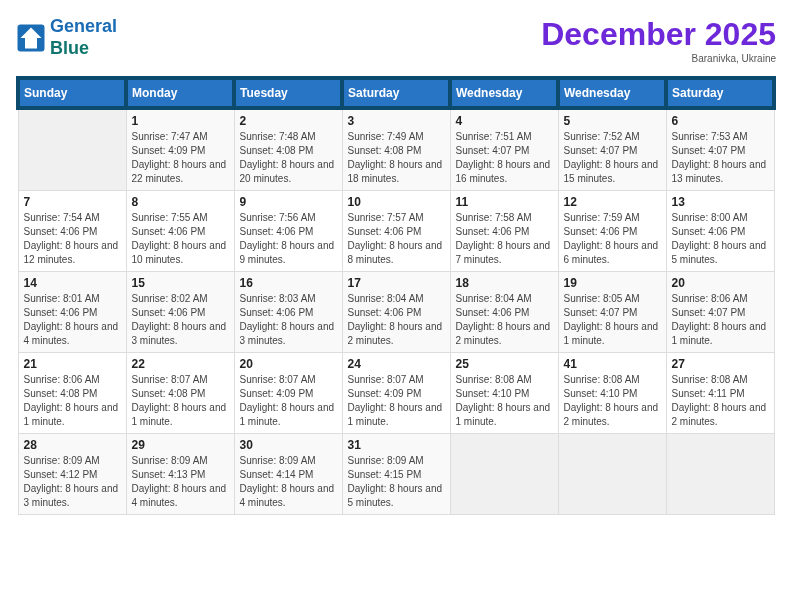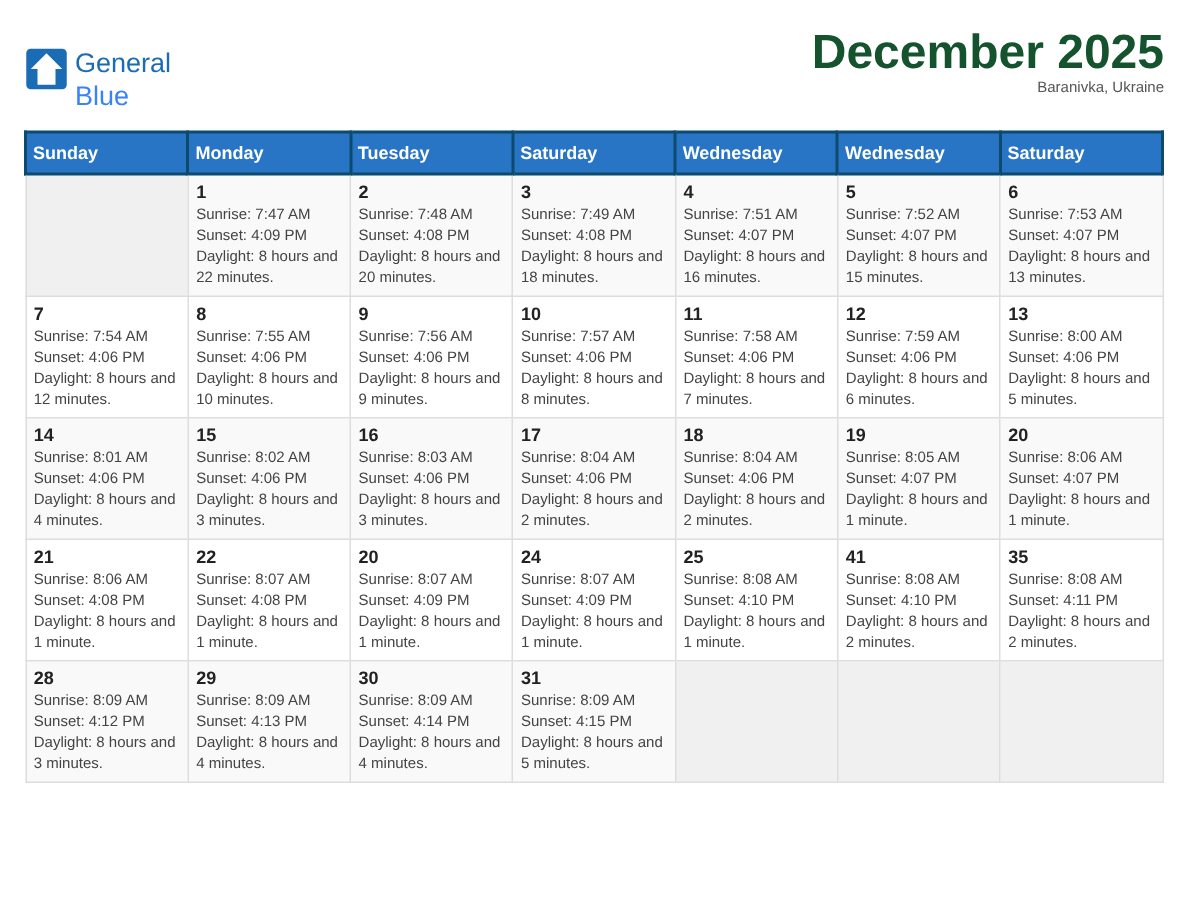"General" .logo-text { font-weight: normal -> bold; margin-top: 16px -> none }
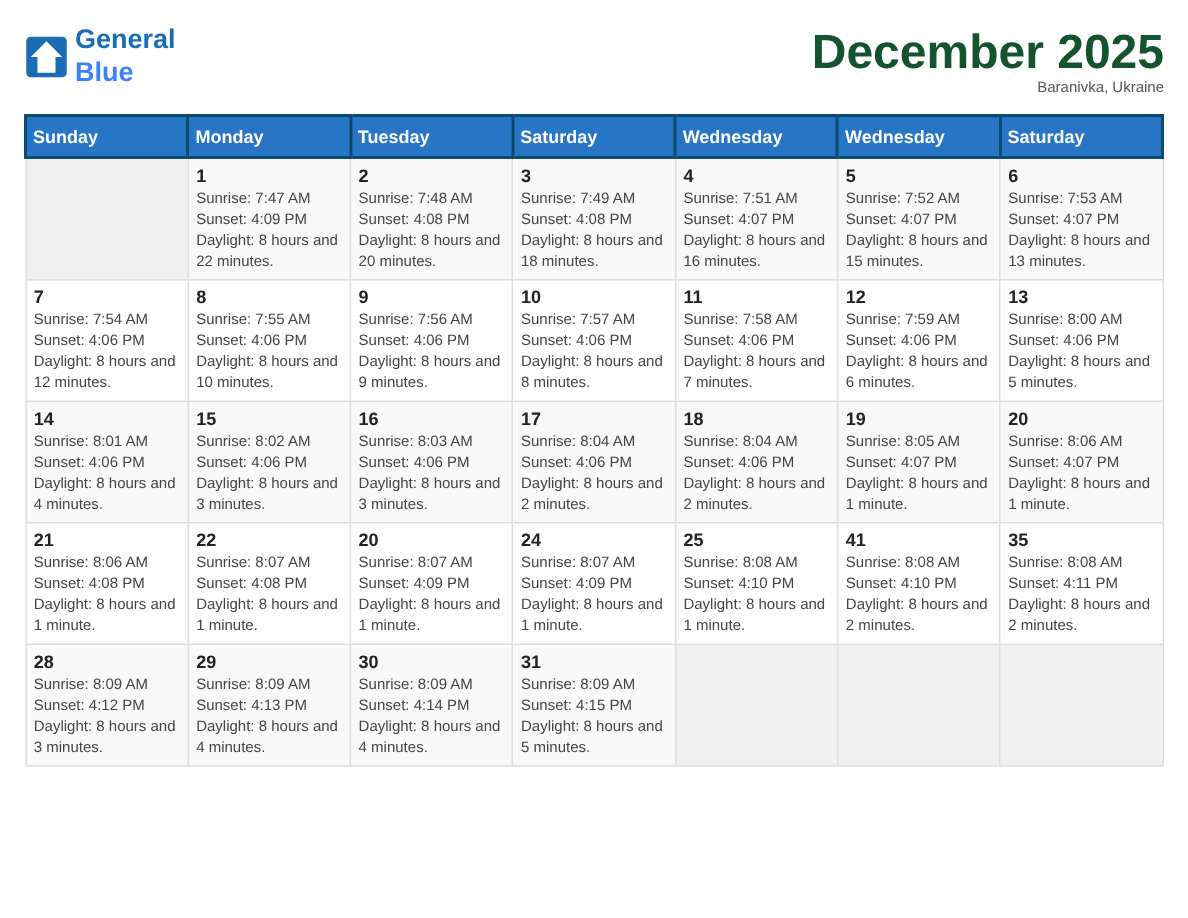"Blue" span { color: #3b82f6 -> #0f766e }
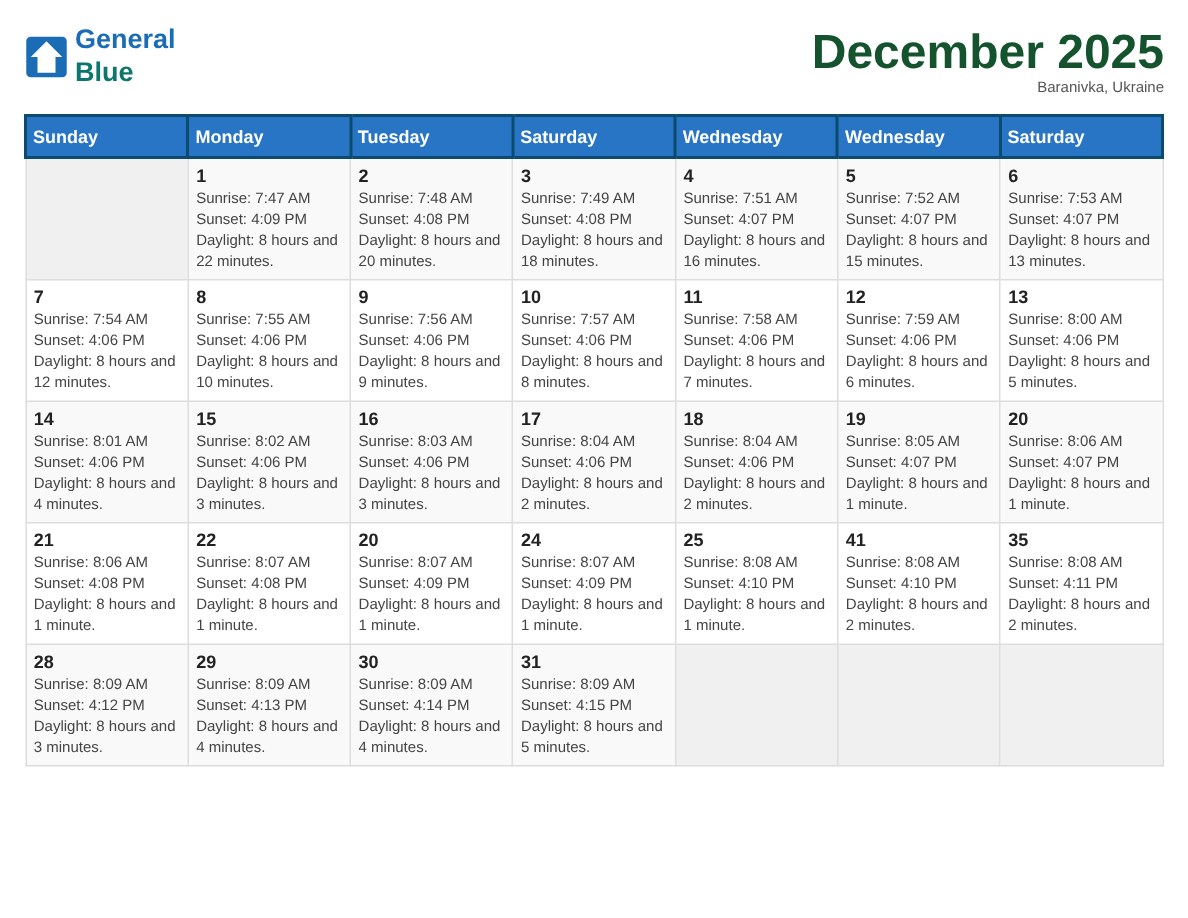"December 2025" .month-title { color: #14532d -> #6d28d9 }
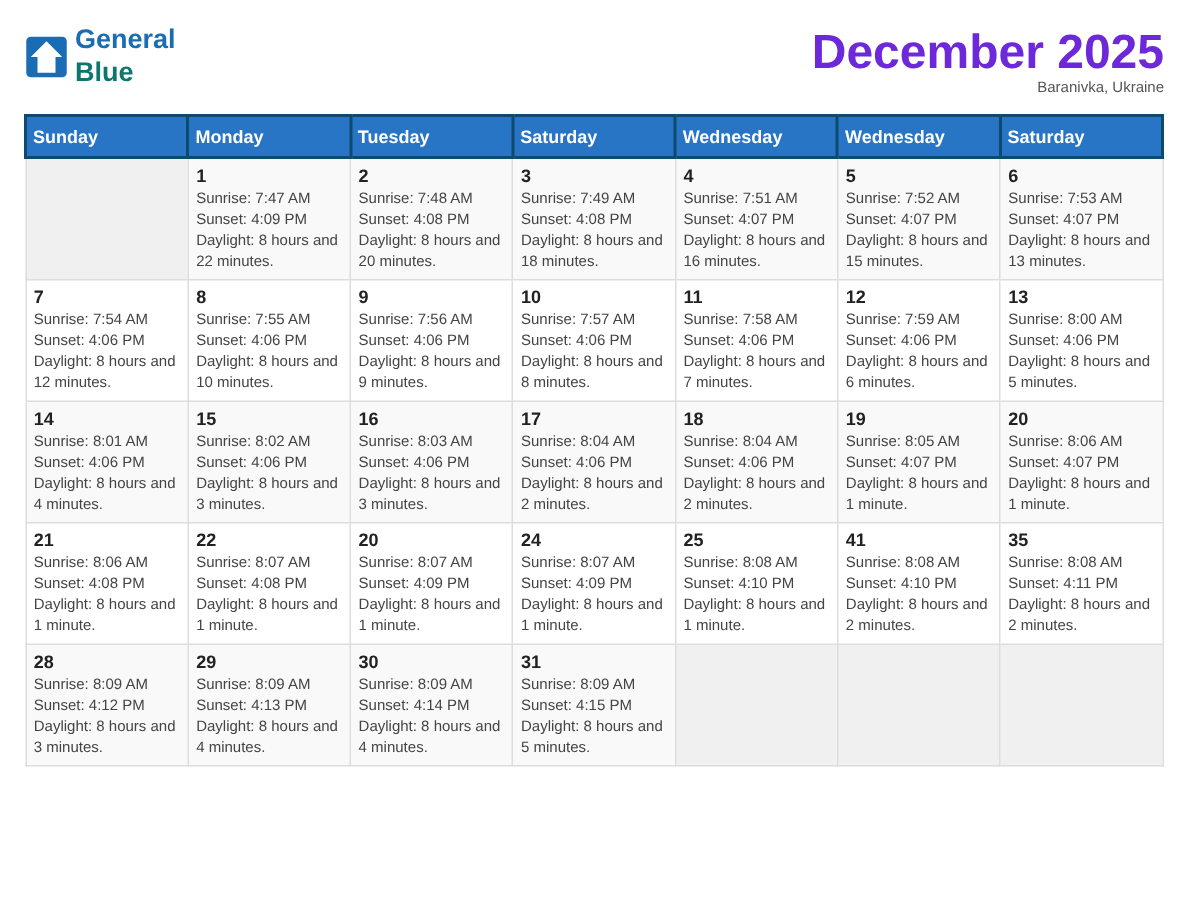"Sunday" thead tr th { border: 2px solid #0c4a6e -> 4px solid #0c4a6e }
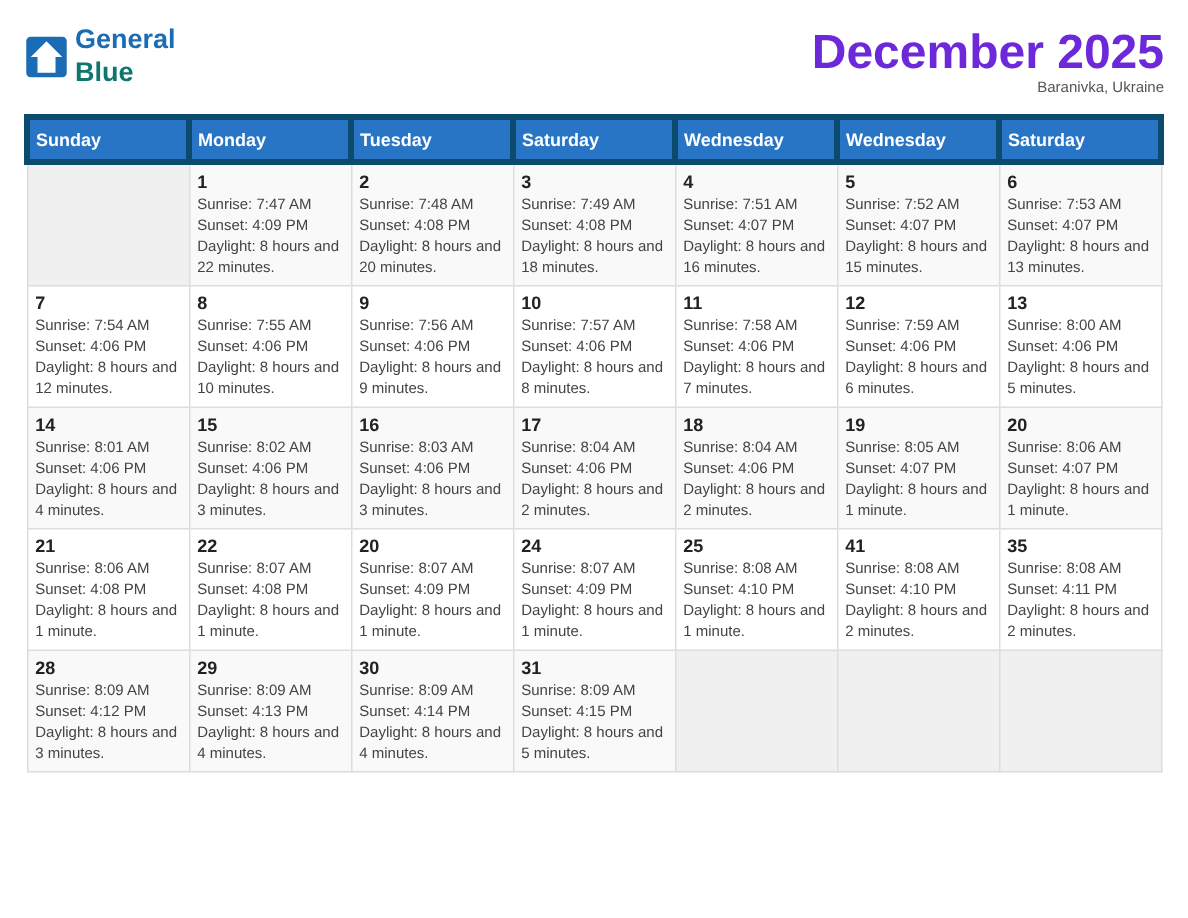"35" div.day-number { text: 35 -> 27 }
